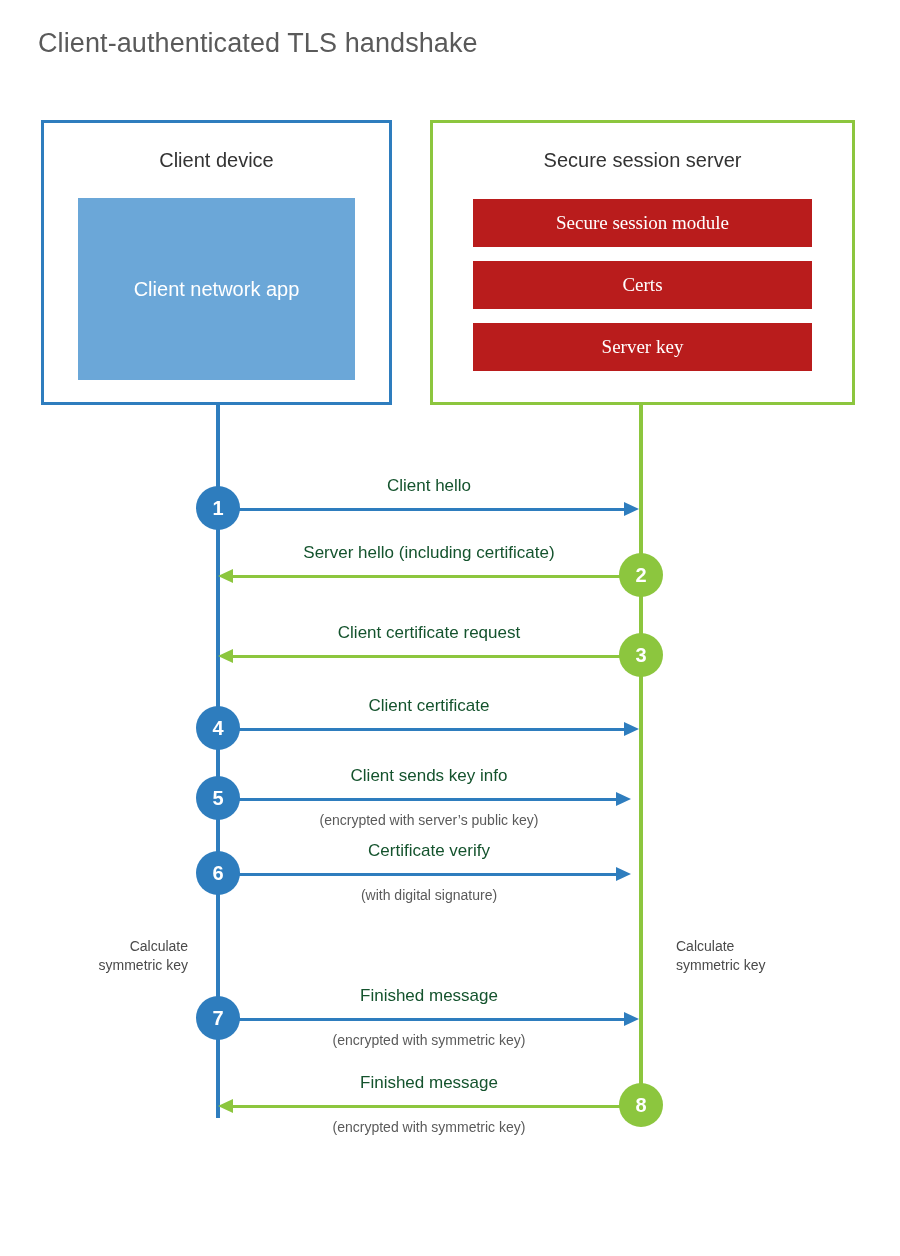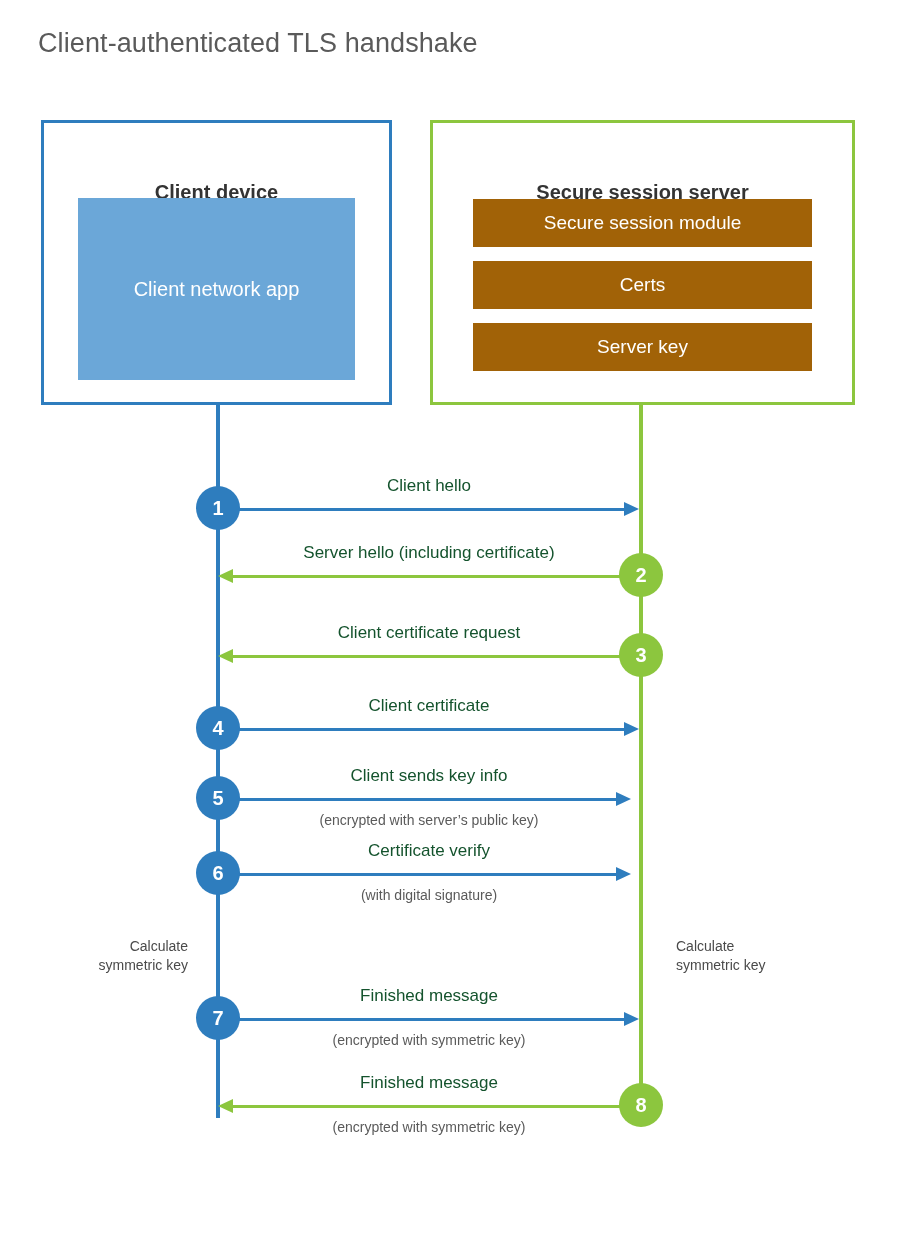"Client device" .entity-title { font-weight: bold -> normal; margin-top: 32px -> none }
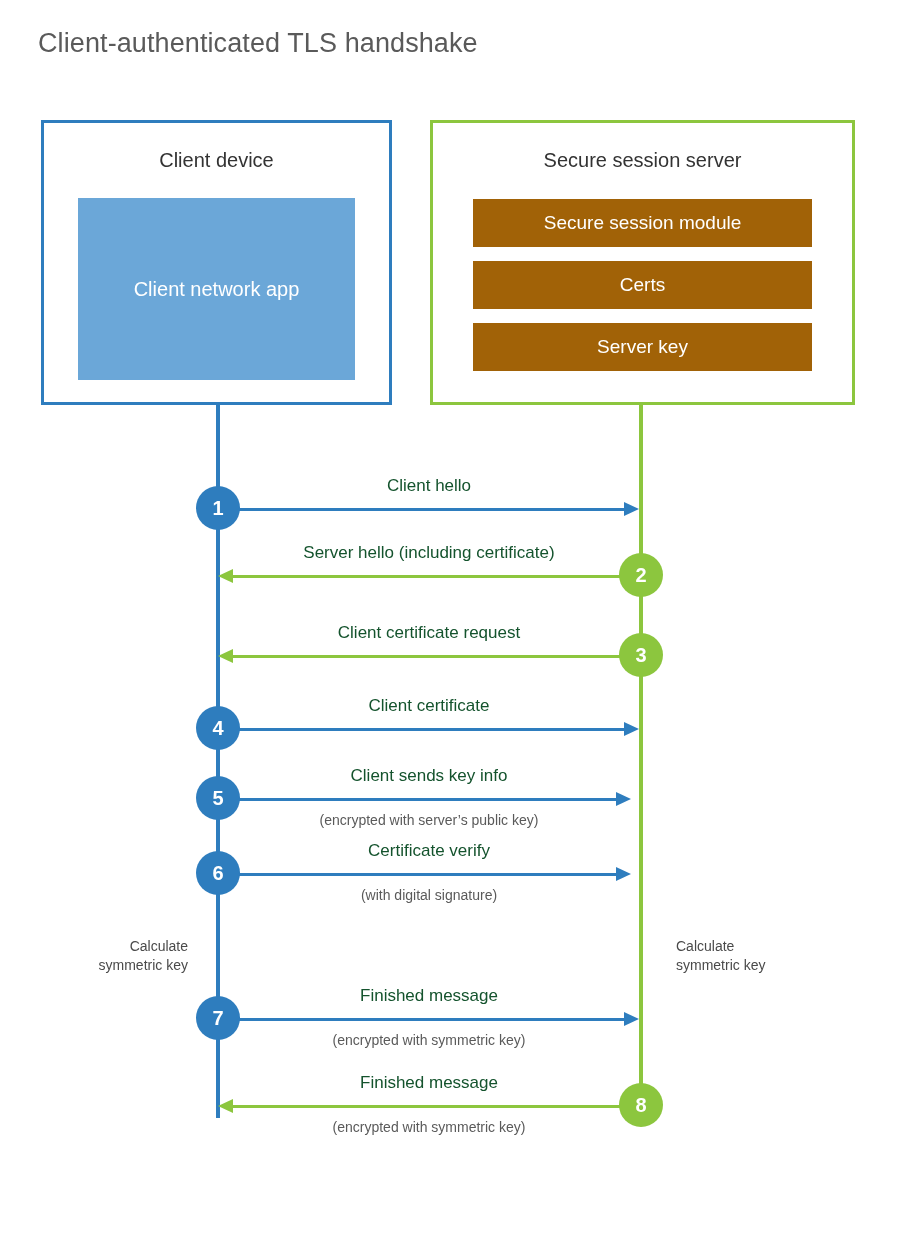"Secure session module" .server-bar { background: #a16207 -> #b91c1c; font-family: none -> Liberation Serif, serif }
